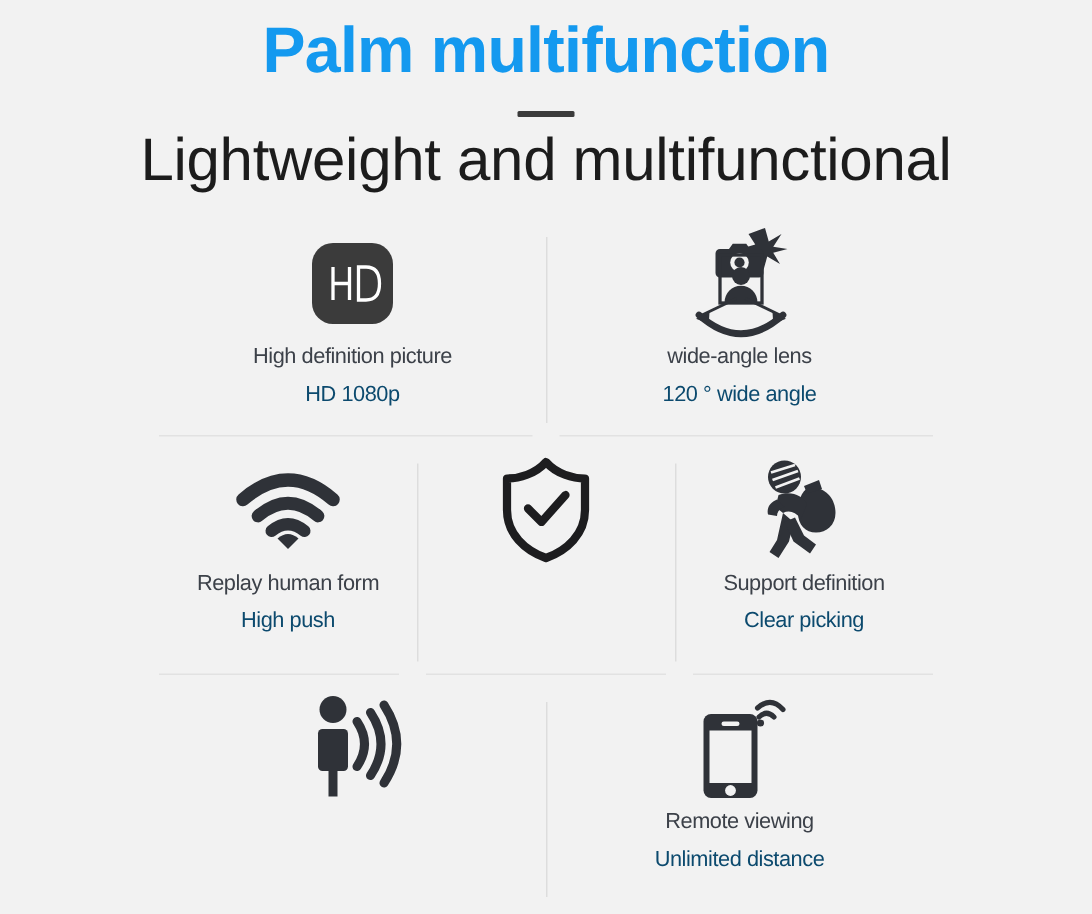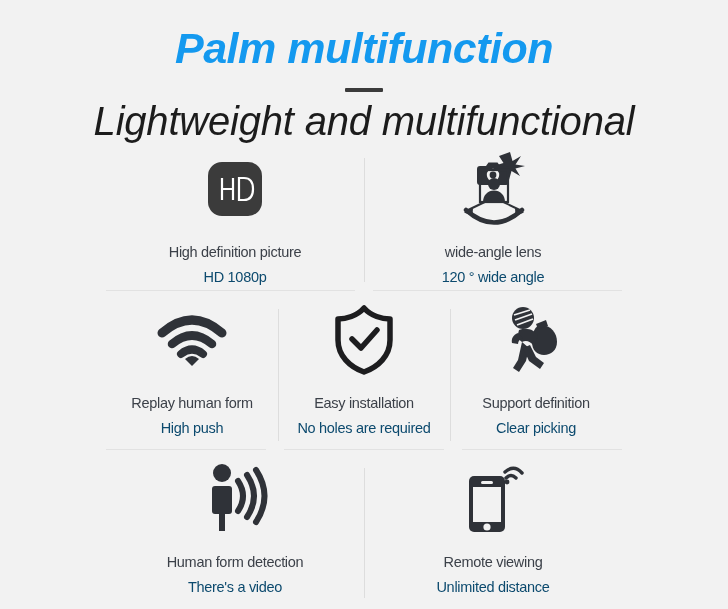"Palm multifunction" .header { font-style: italic -> none; padding-top: 20px -> 6px }
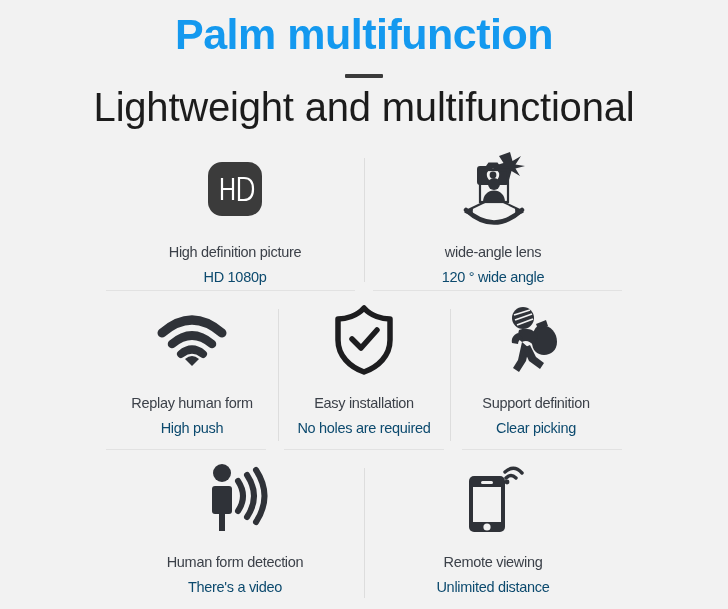"High definition picture" .caption { margin-top: 14px -> none }
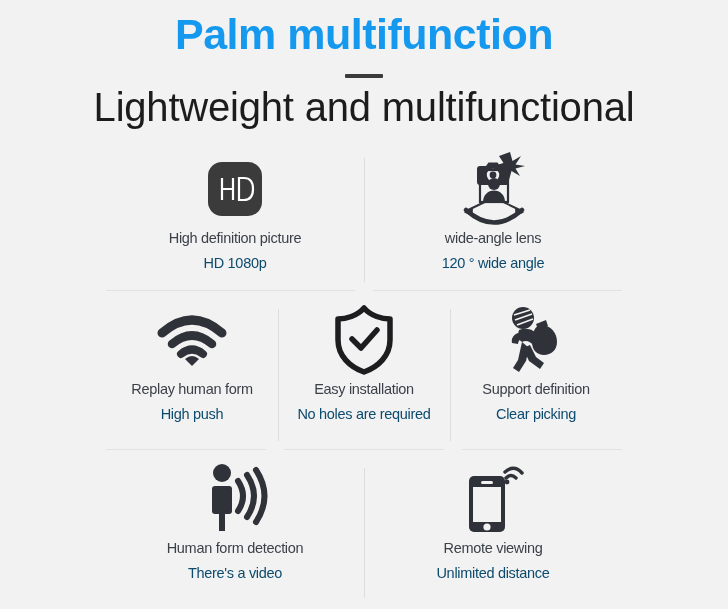"Easy installation" div.caption { html: <div> <span>Easy installation</span> <span>No holes are required</span> </div> -> none }
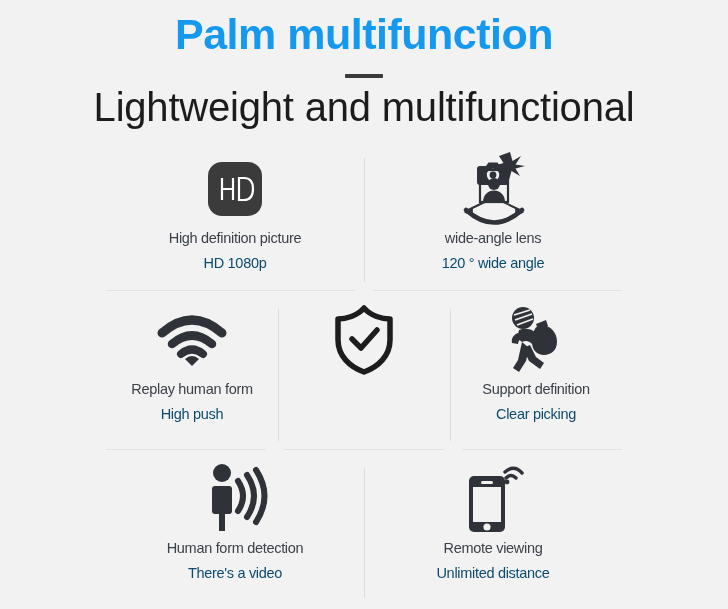"Human form detection" div.caption { html: <div> <span>Human form detection</span> <span>There's a video</span> </div> -> none }
